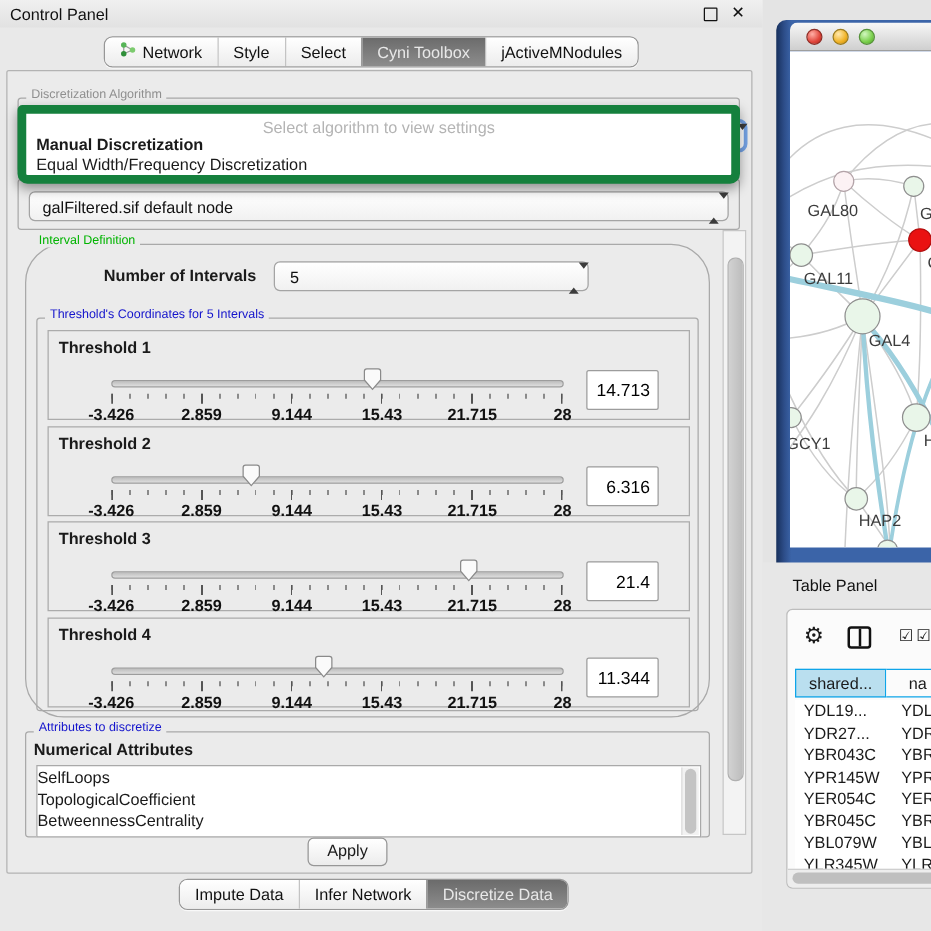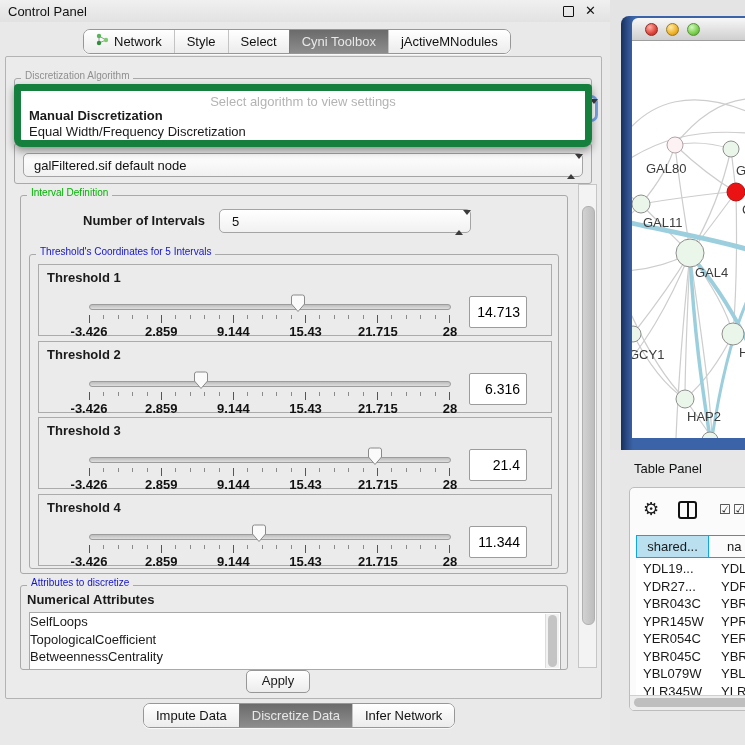"Interval Definition" div.group { border-radius: none -> 31px }
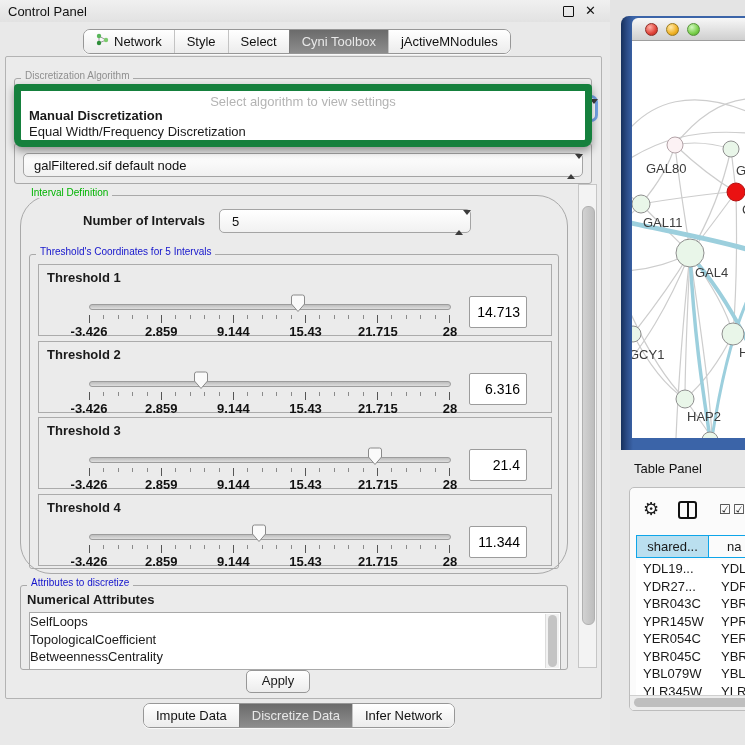"Discretize Data" div.tab { order: before "Infer Network" -> after "Infer Network" }
